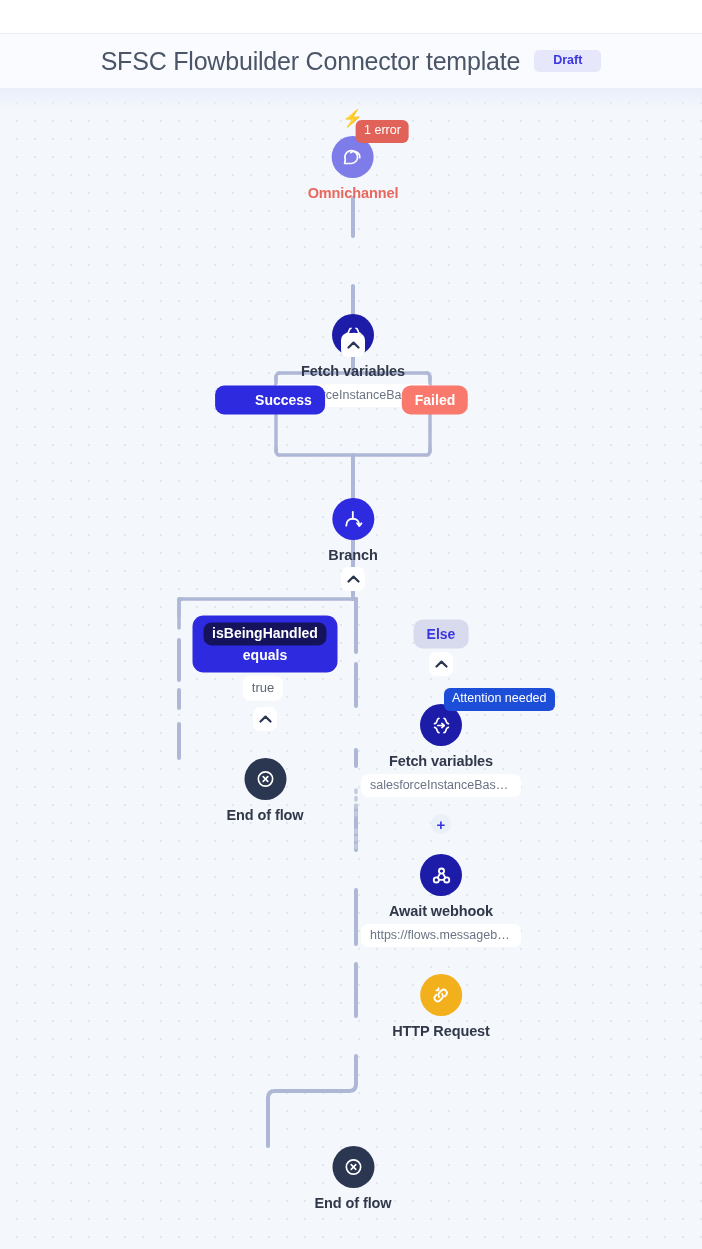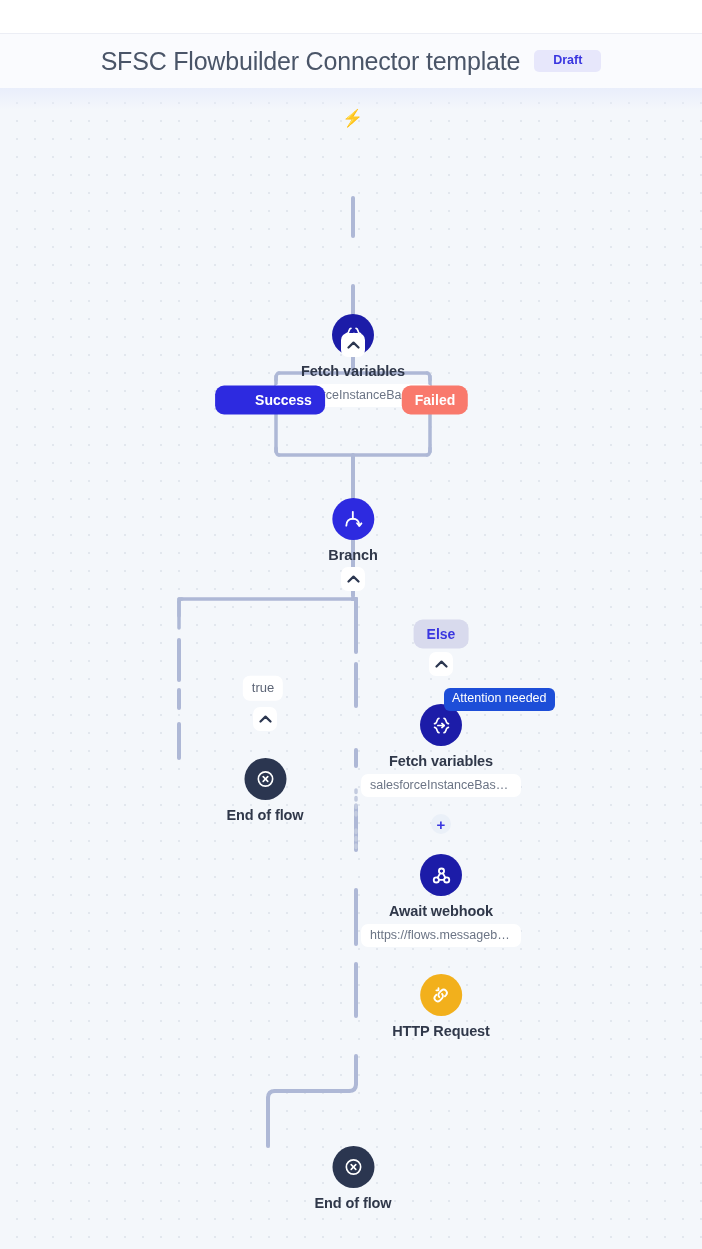"1 error" div.node { html: none -> <div> <div> <svg> <path></path> <path></path> </svg> <div>1 error</div> </div> <div>Omnichannel</div> </div> }
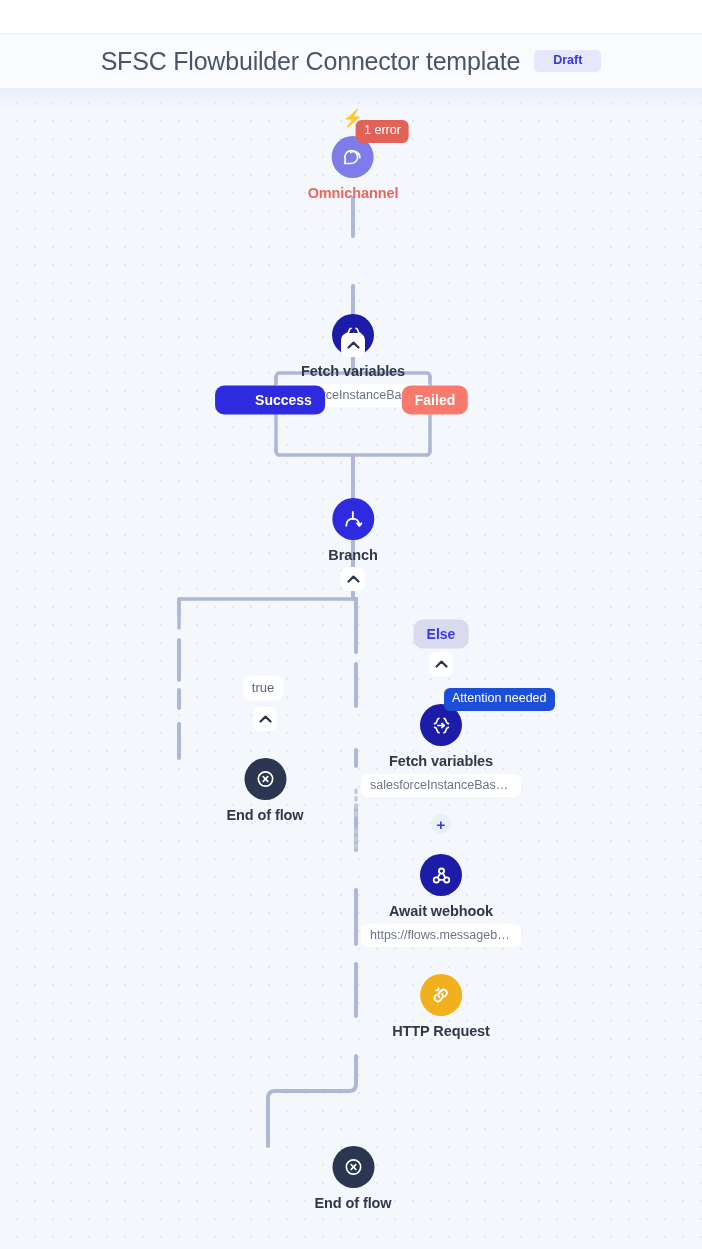"isBeingHandled" div.cond { html: none -> <div> <div>isBeingHandled</div> <div>equals</div> </div> }
